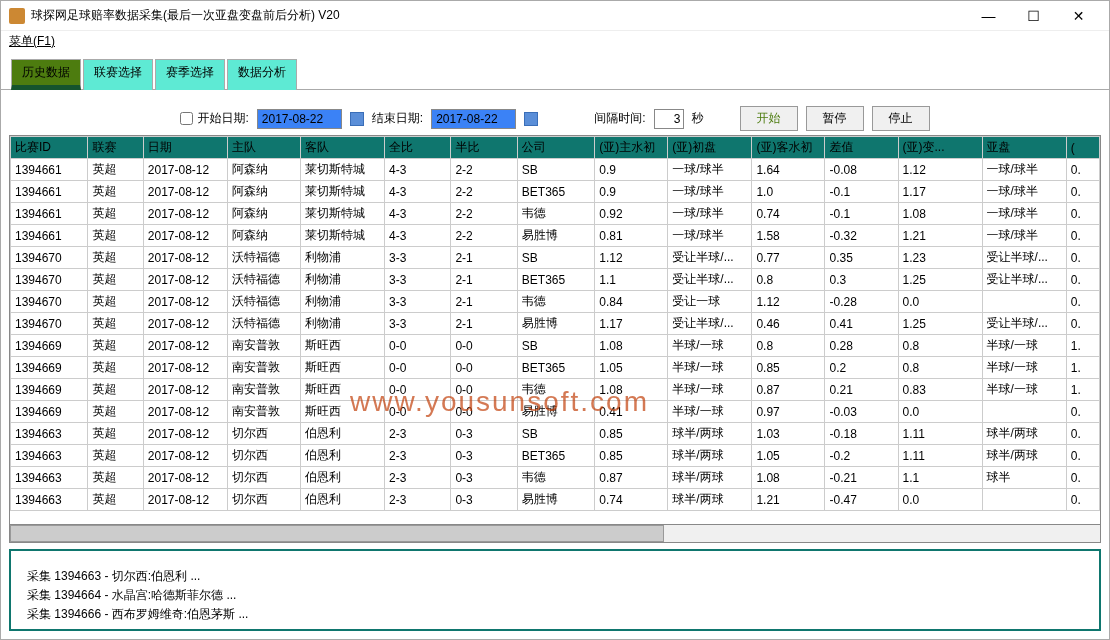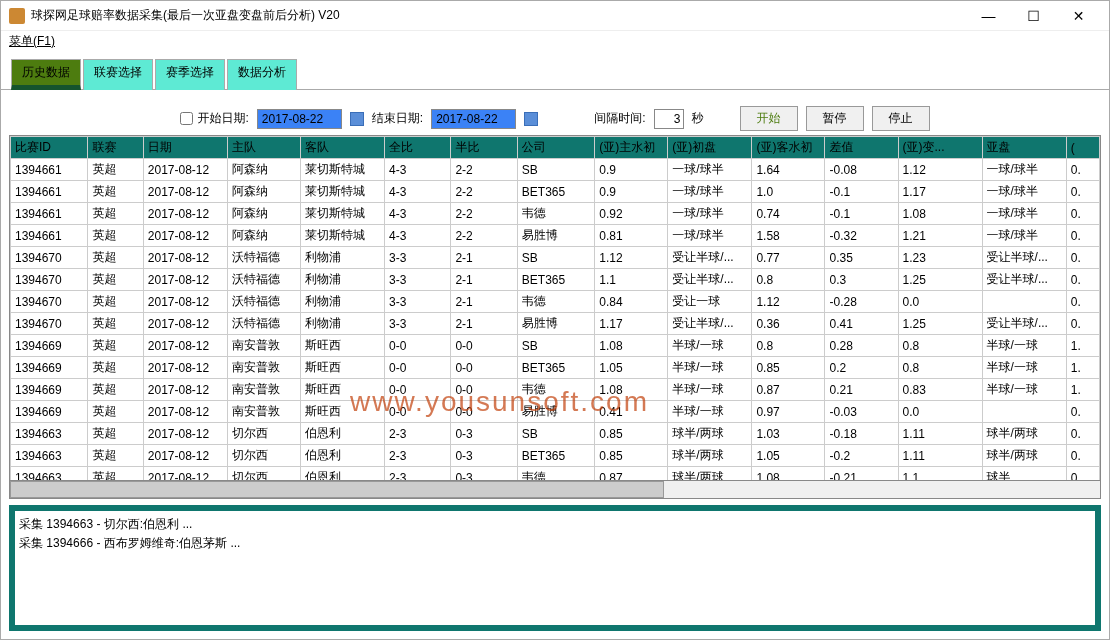"0.36" td.col-n3 { text: 0.36 -> 0.46 }
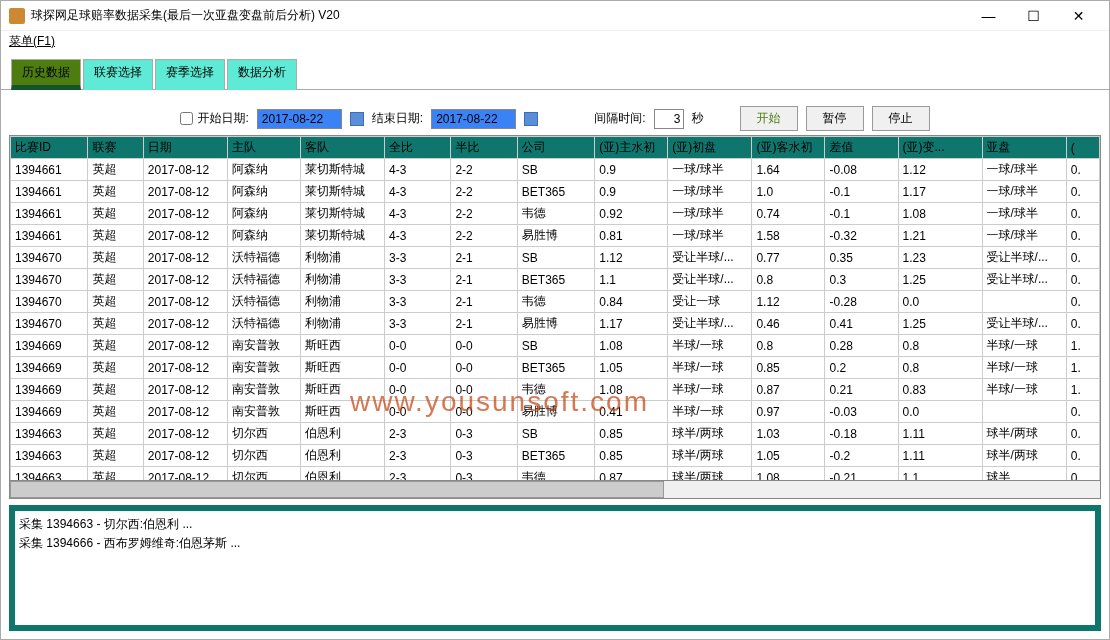"采集 1394663 - 切尔西:伯恩利 ..." .log { border: 6px solid #0f766e -> 2px solid #0f766e; height: 126px -> 82px; padding: 4px -> 16px }
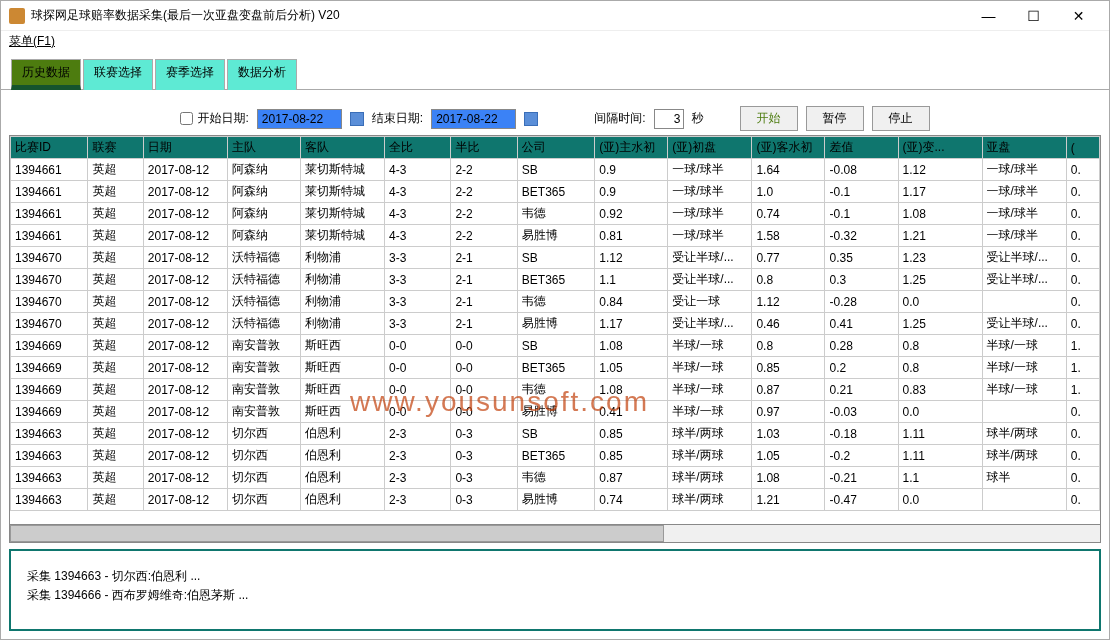"采集 1394664 - 水晶宫:哈德斯菲尔德 ..." div { html: none -> <div>采集 1394664 - 水晶宫:哈德斯菲尔德 ...</div> }
